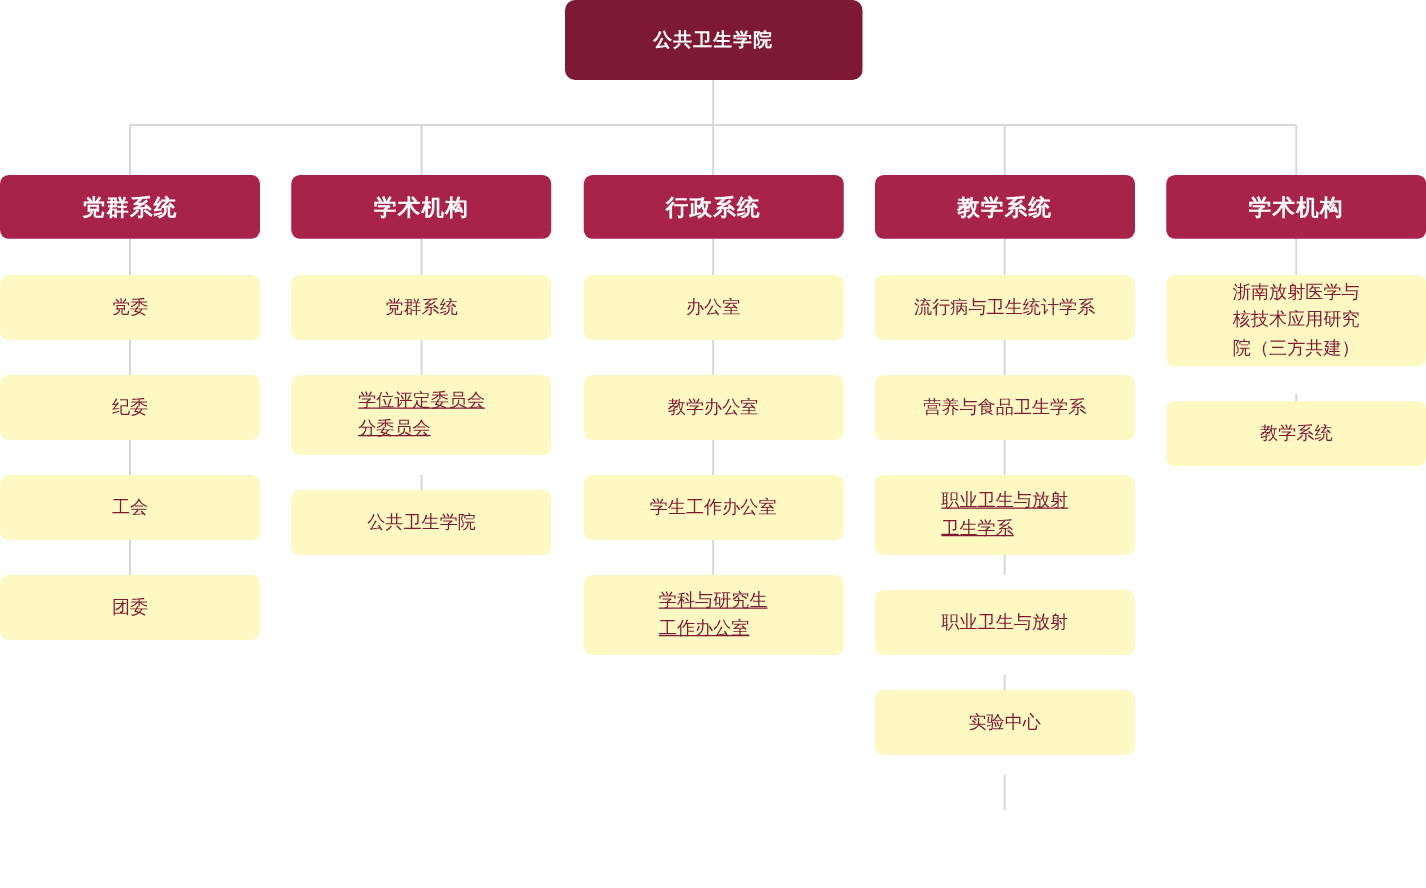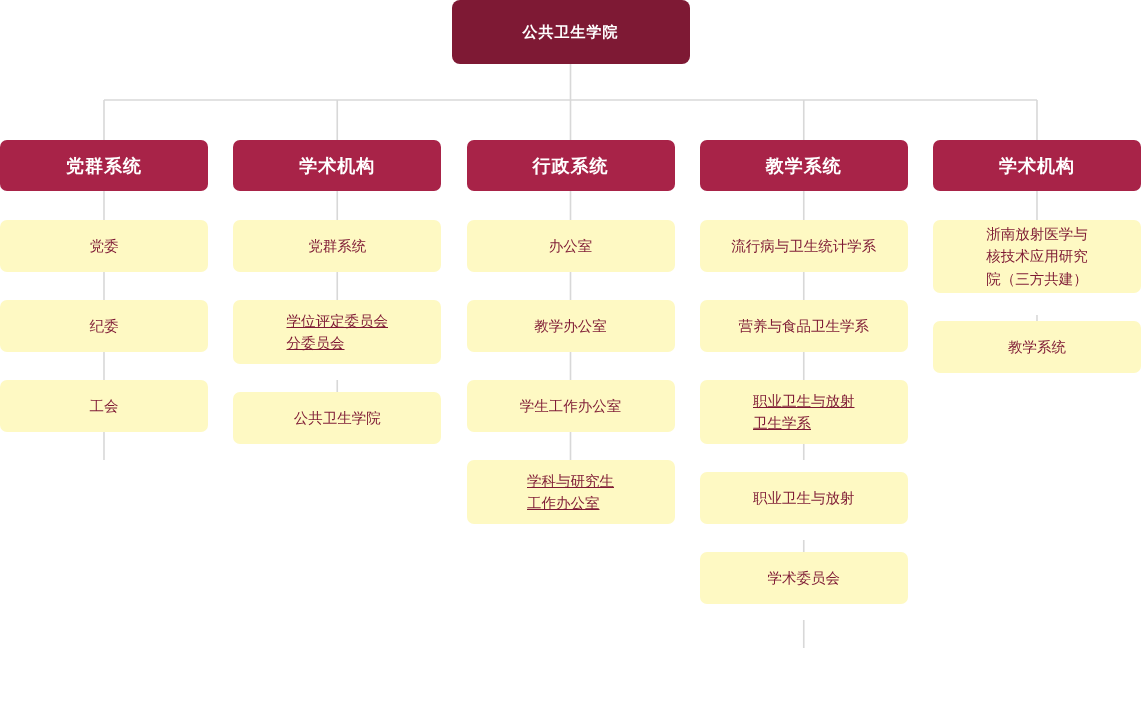"团委" div.leaf { html: none -> <div>团委</div> }
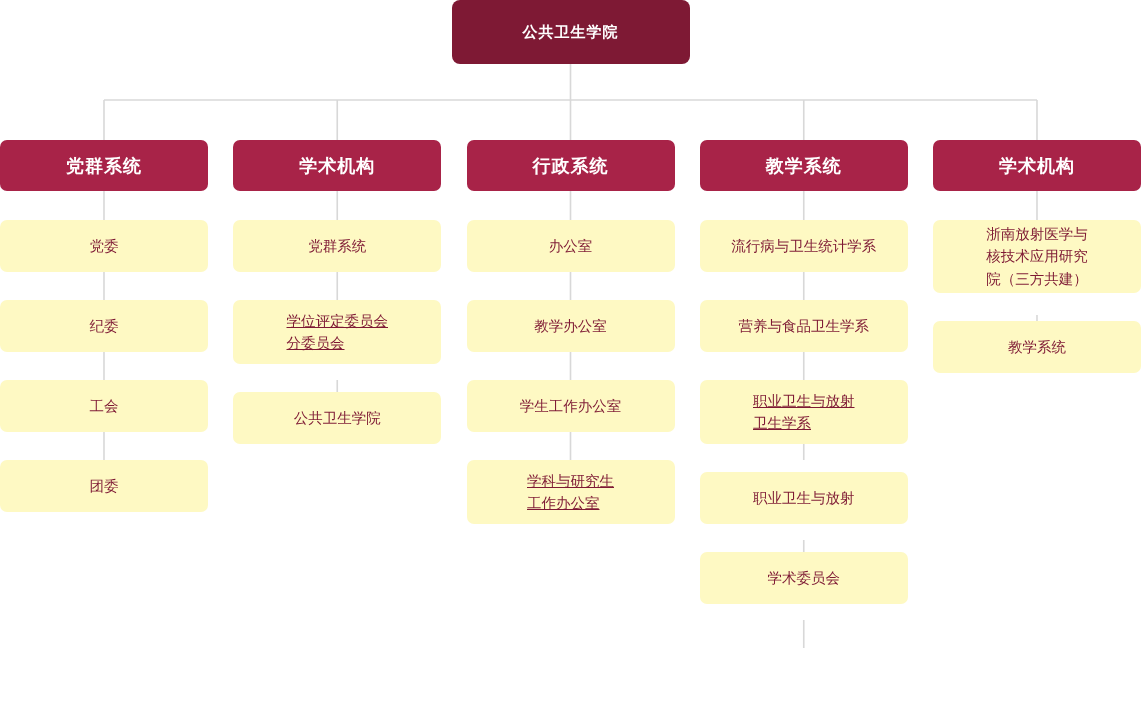"学术委员会" div.leaf { text: 学术委员会 -> 实验中心 }
